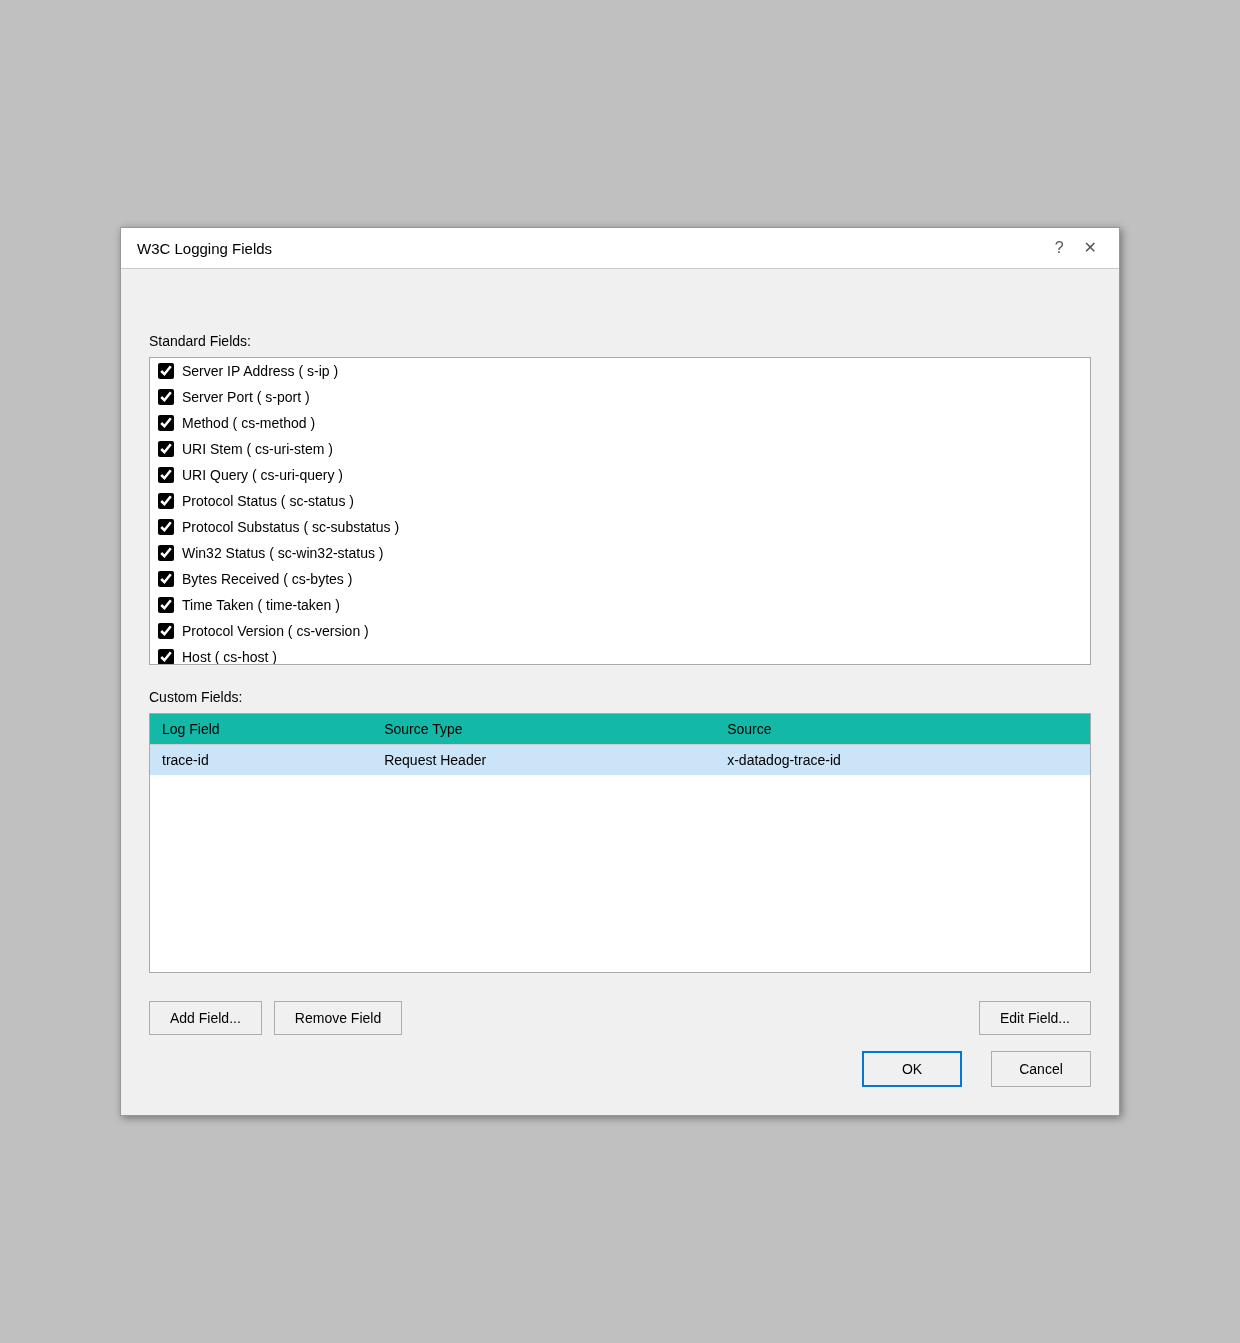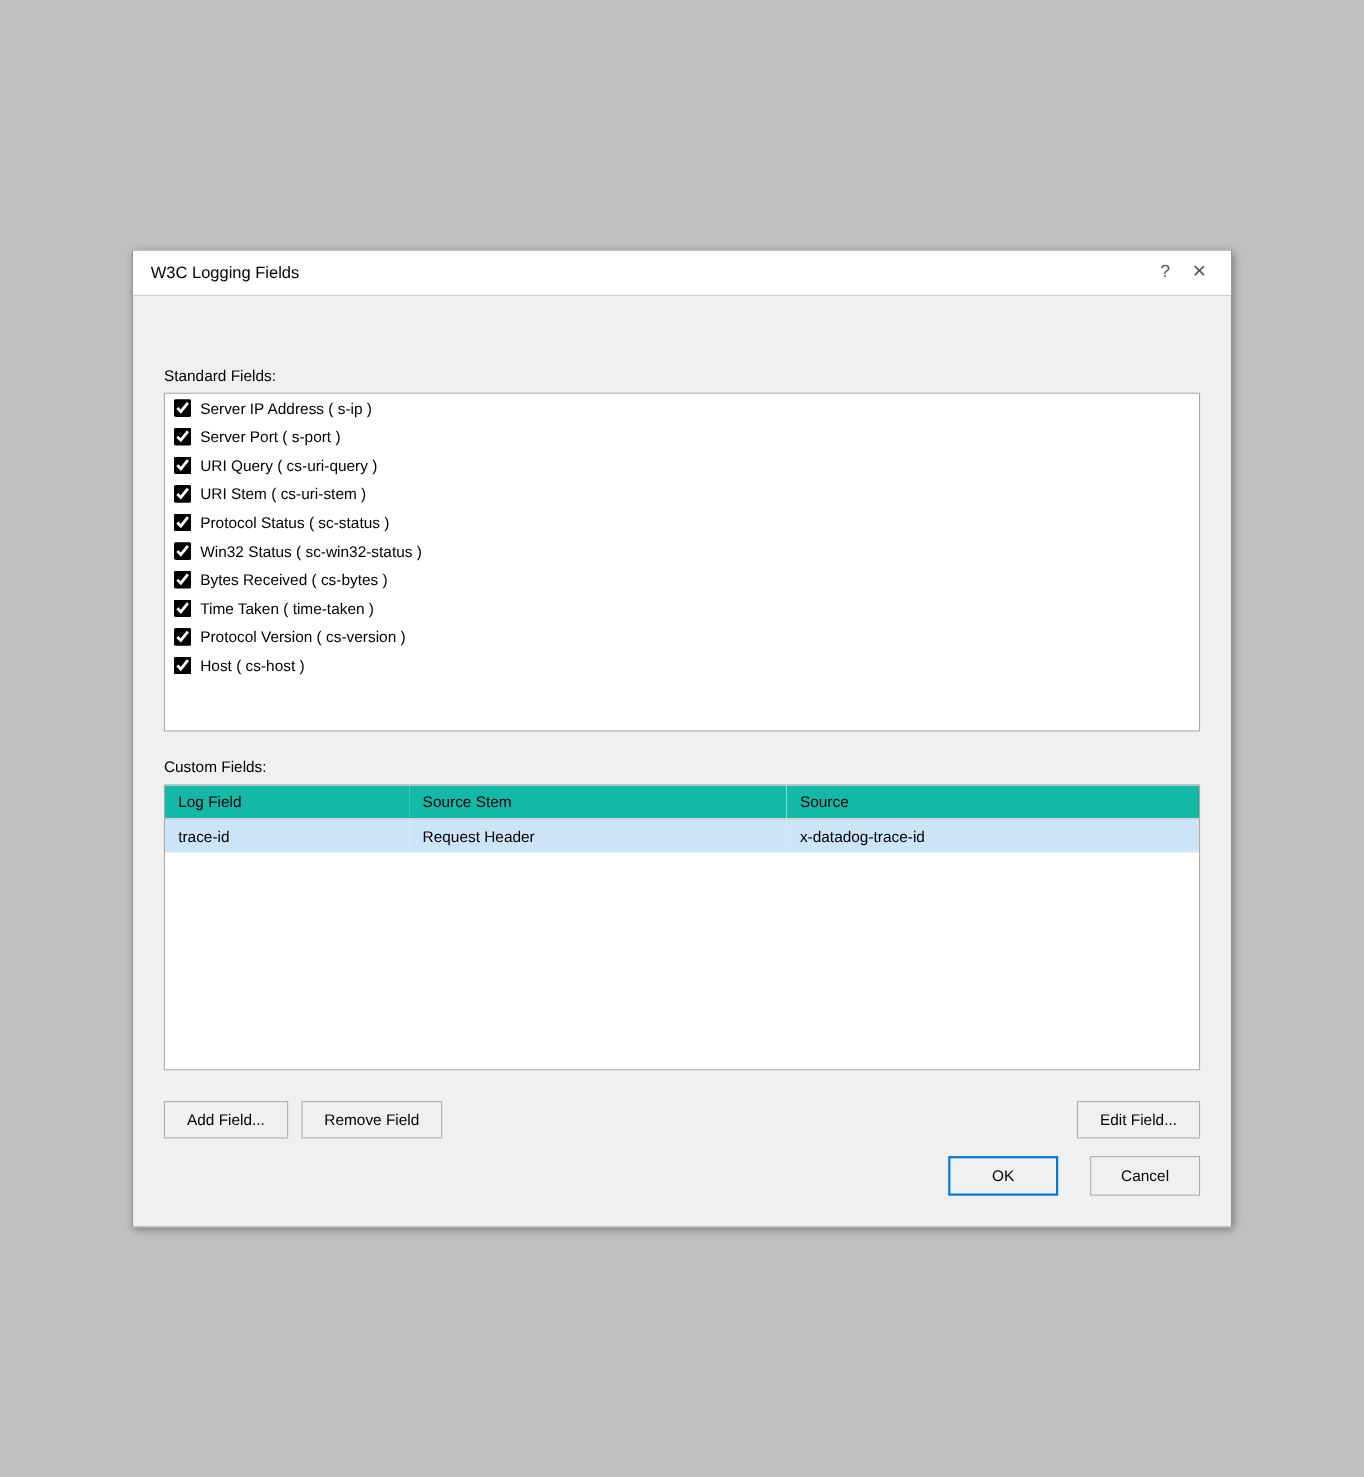"Method ( cs-method )" div.field-item { html: none -> <div> <input> <label>Method ( cs-method )</label> </div> }
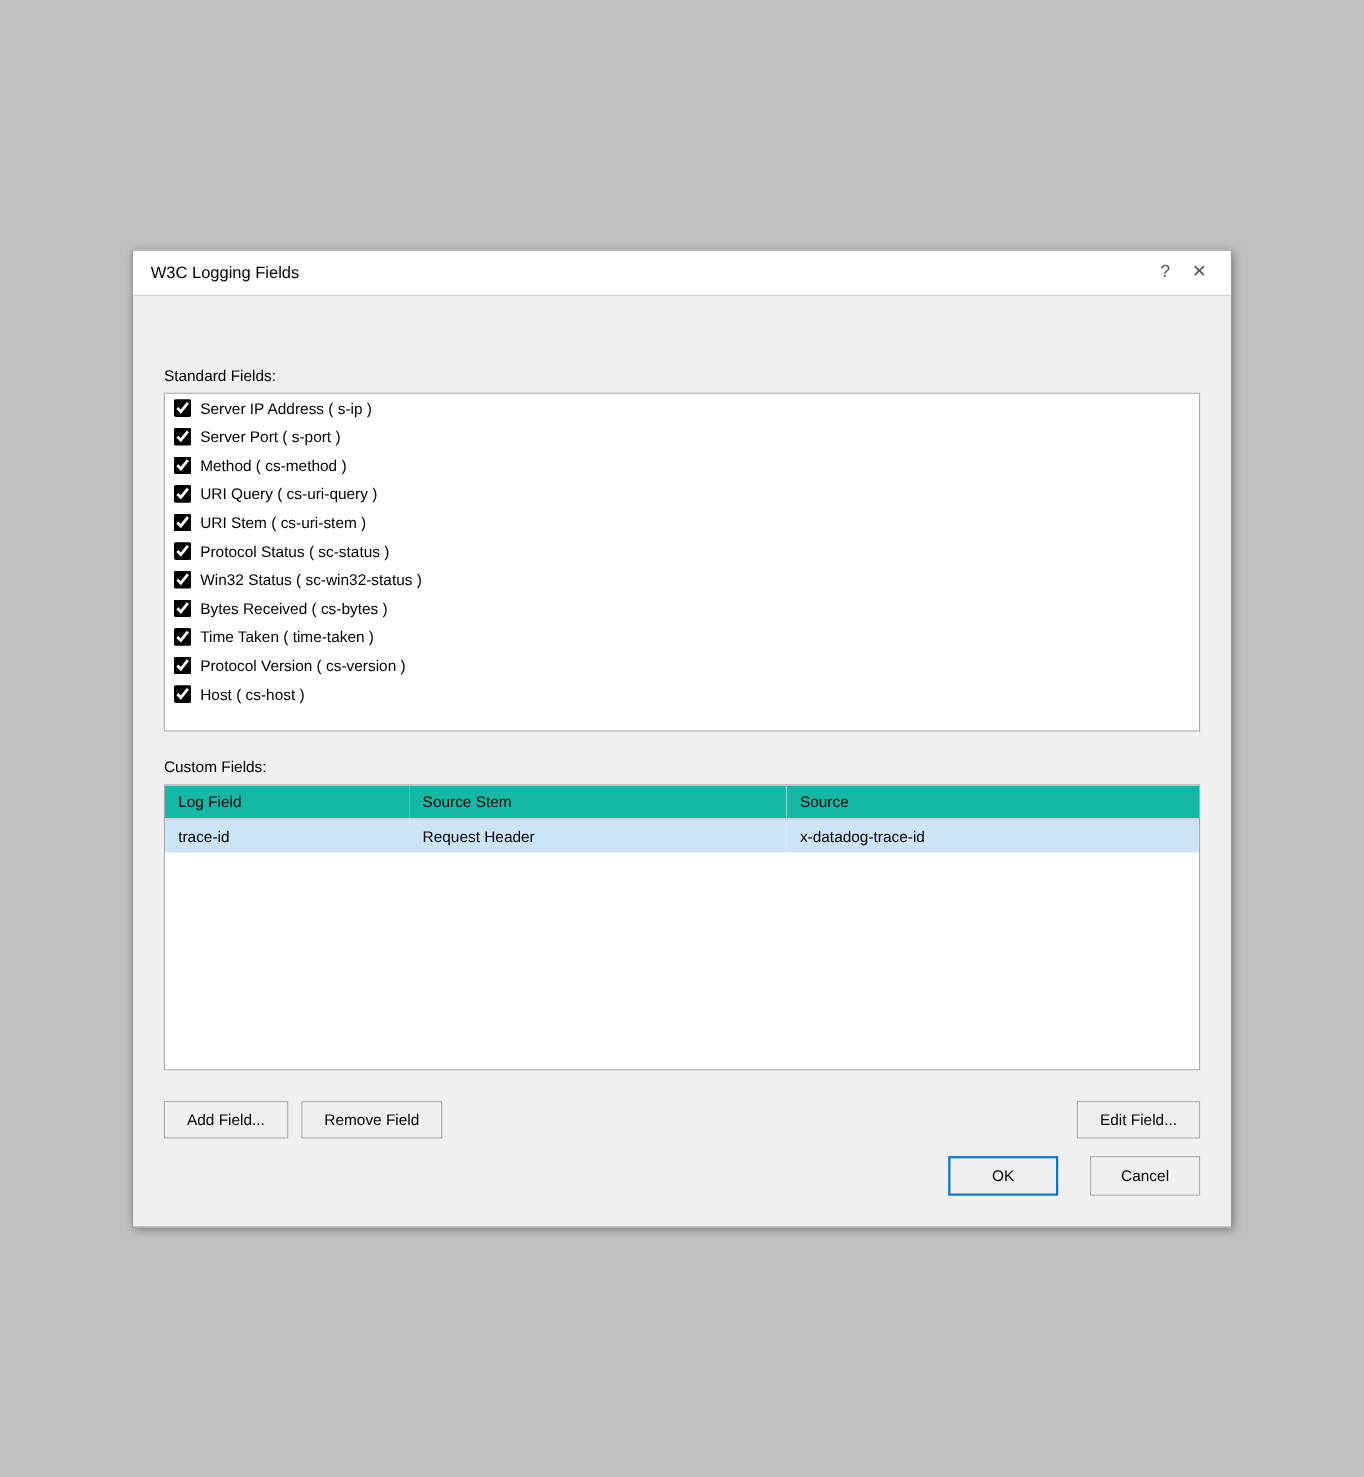"URI Query ( cs-uri-query )" div.field-item { order: before "URI Stem ( cs-uri-stem )" -> after "URI Stem ( cs-uri-stem )" }
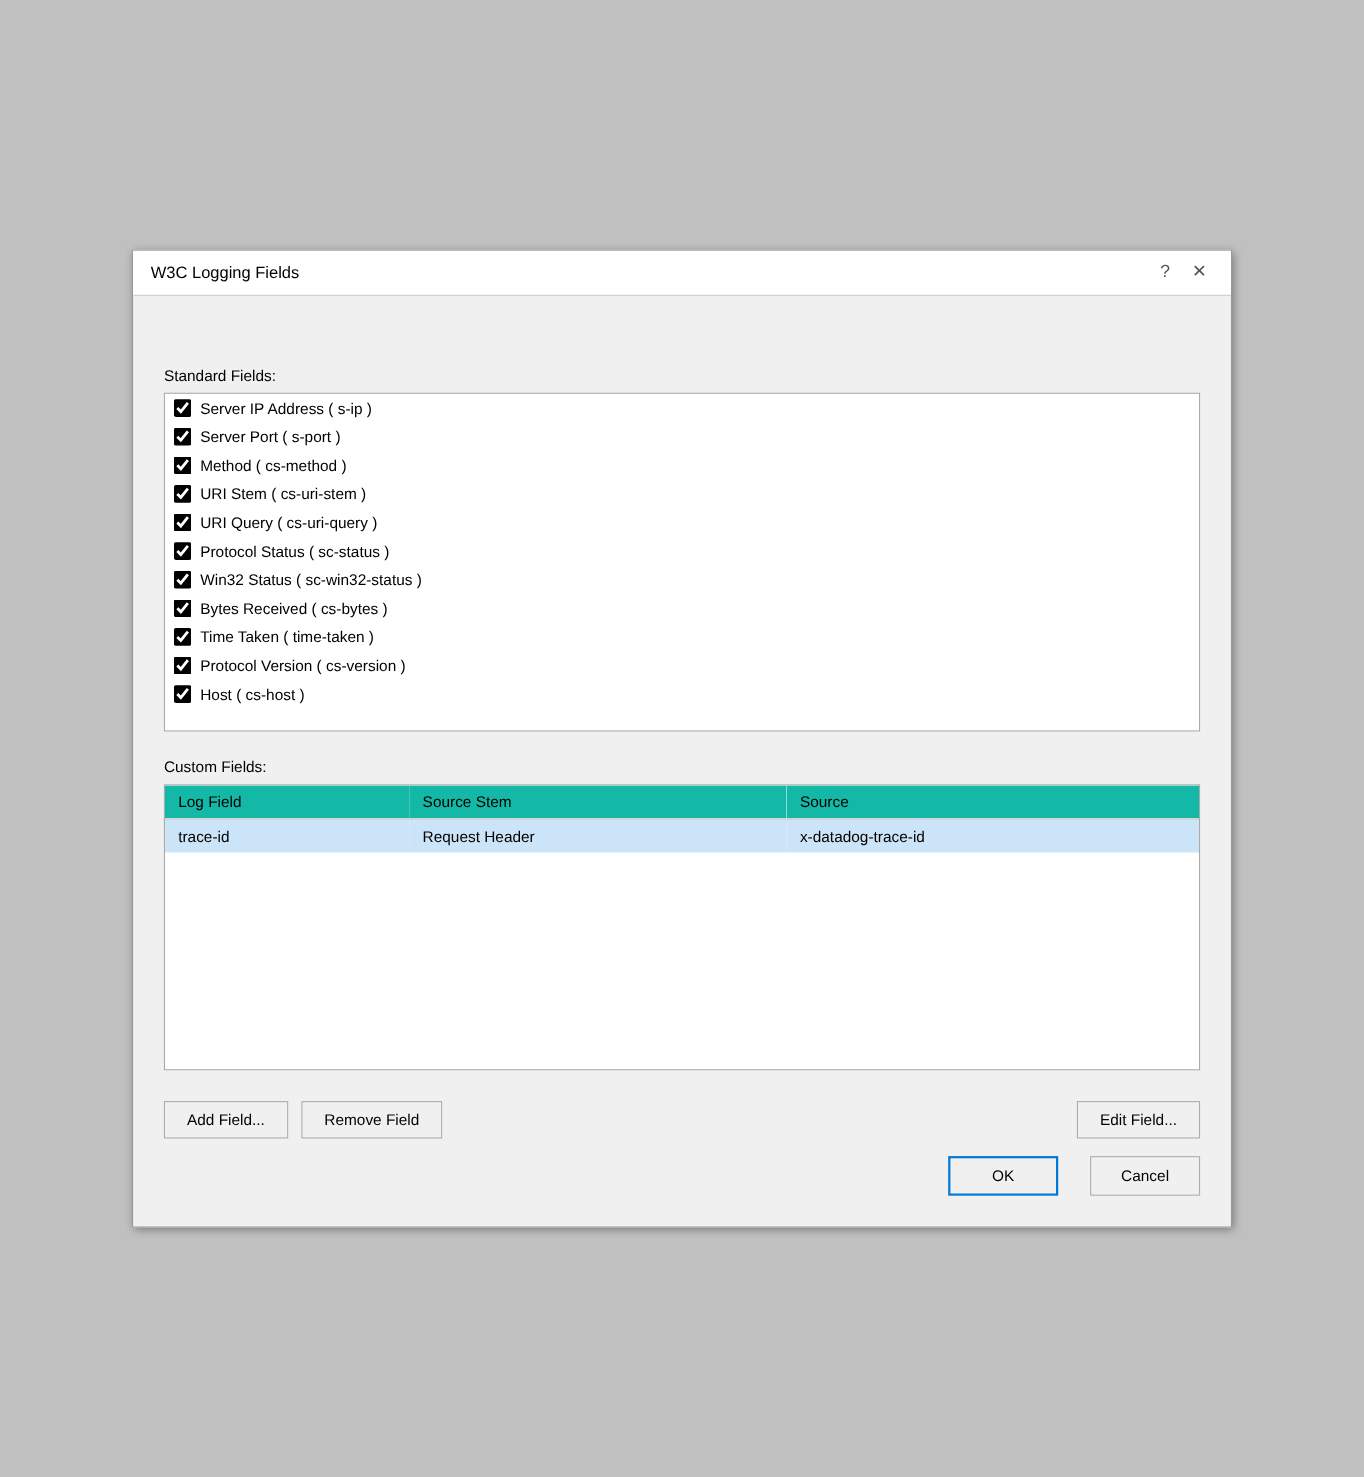"Protocol Substatus ( sc-substatus )" div.field-item { html: none -> <div> <input> <label>Protocol Substatus ( sc-substatus )</label> </div> }
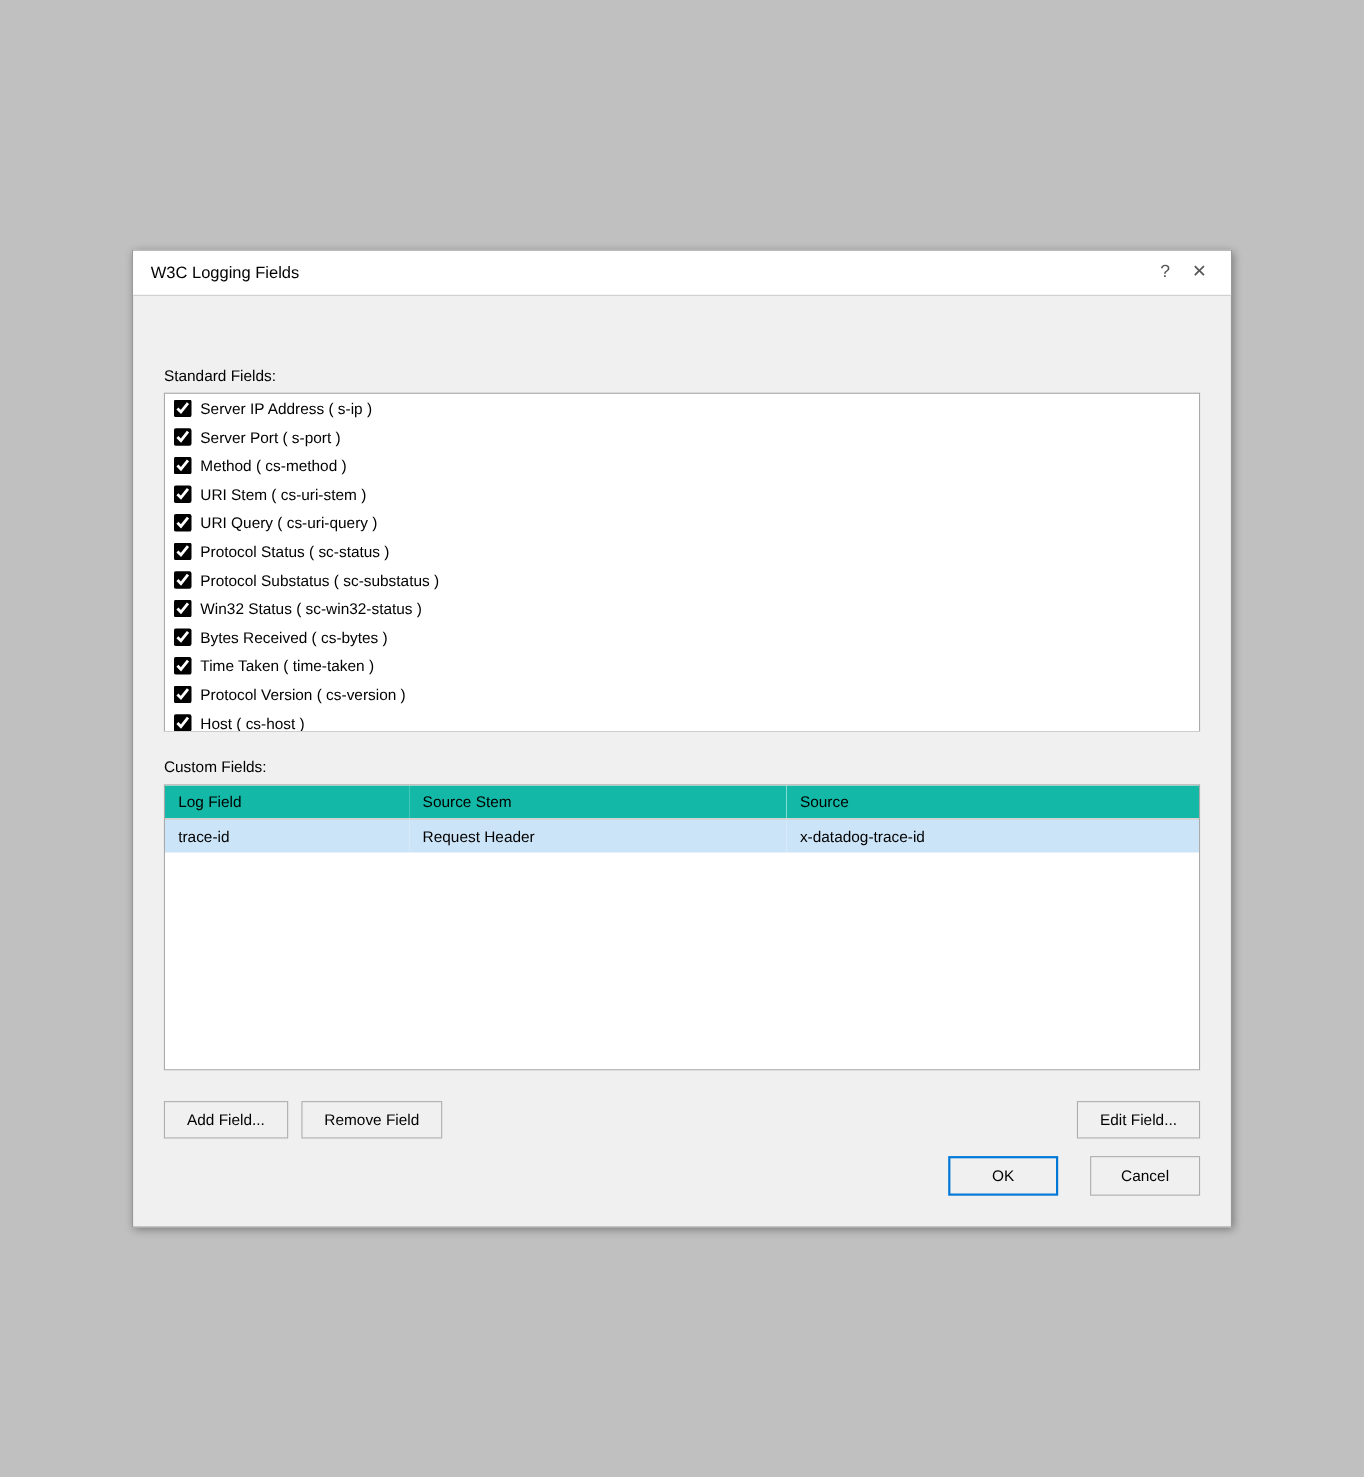"Source Stem" th { text: Stem -> Type }
